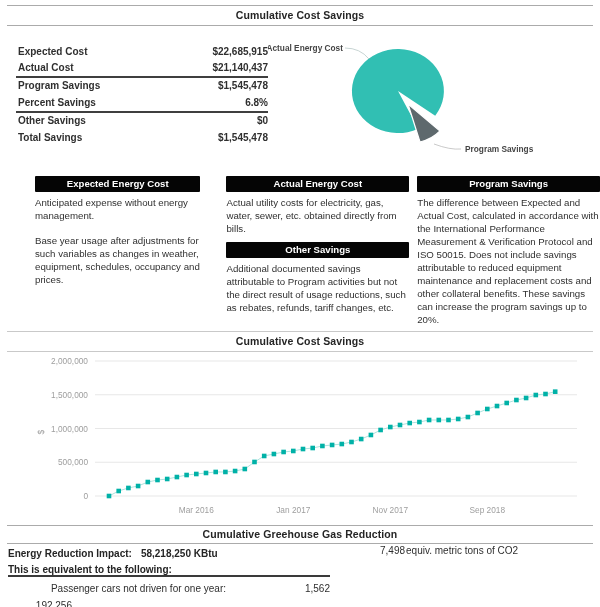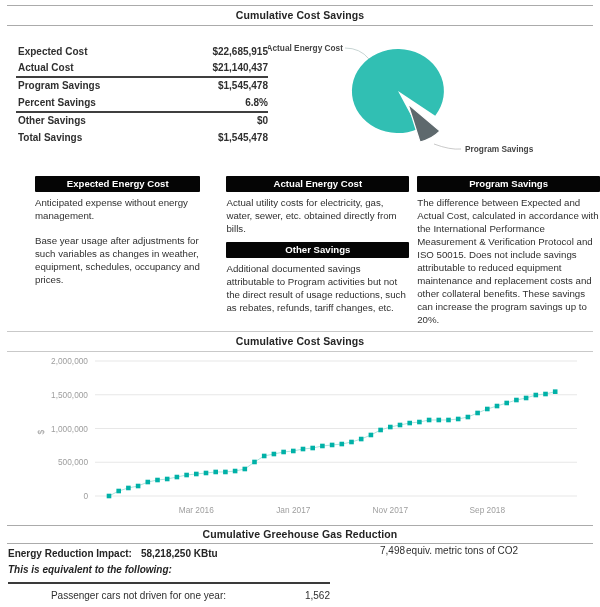"This is equivalent to the" .equiv-heading { font-style: italic -> none; padding-bottom: 7px -> 0 }
